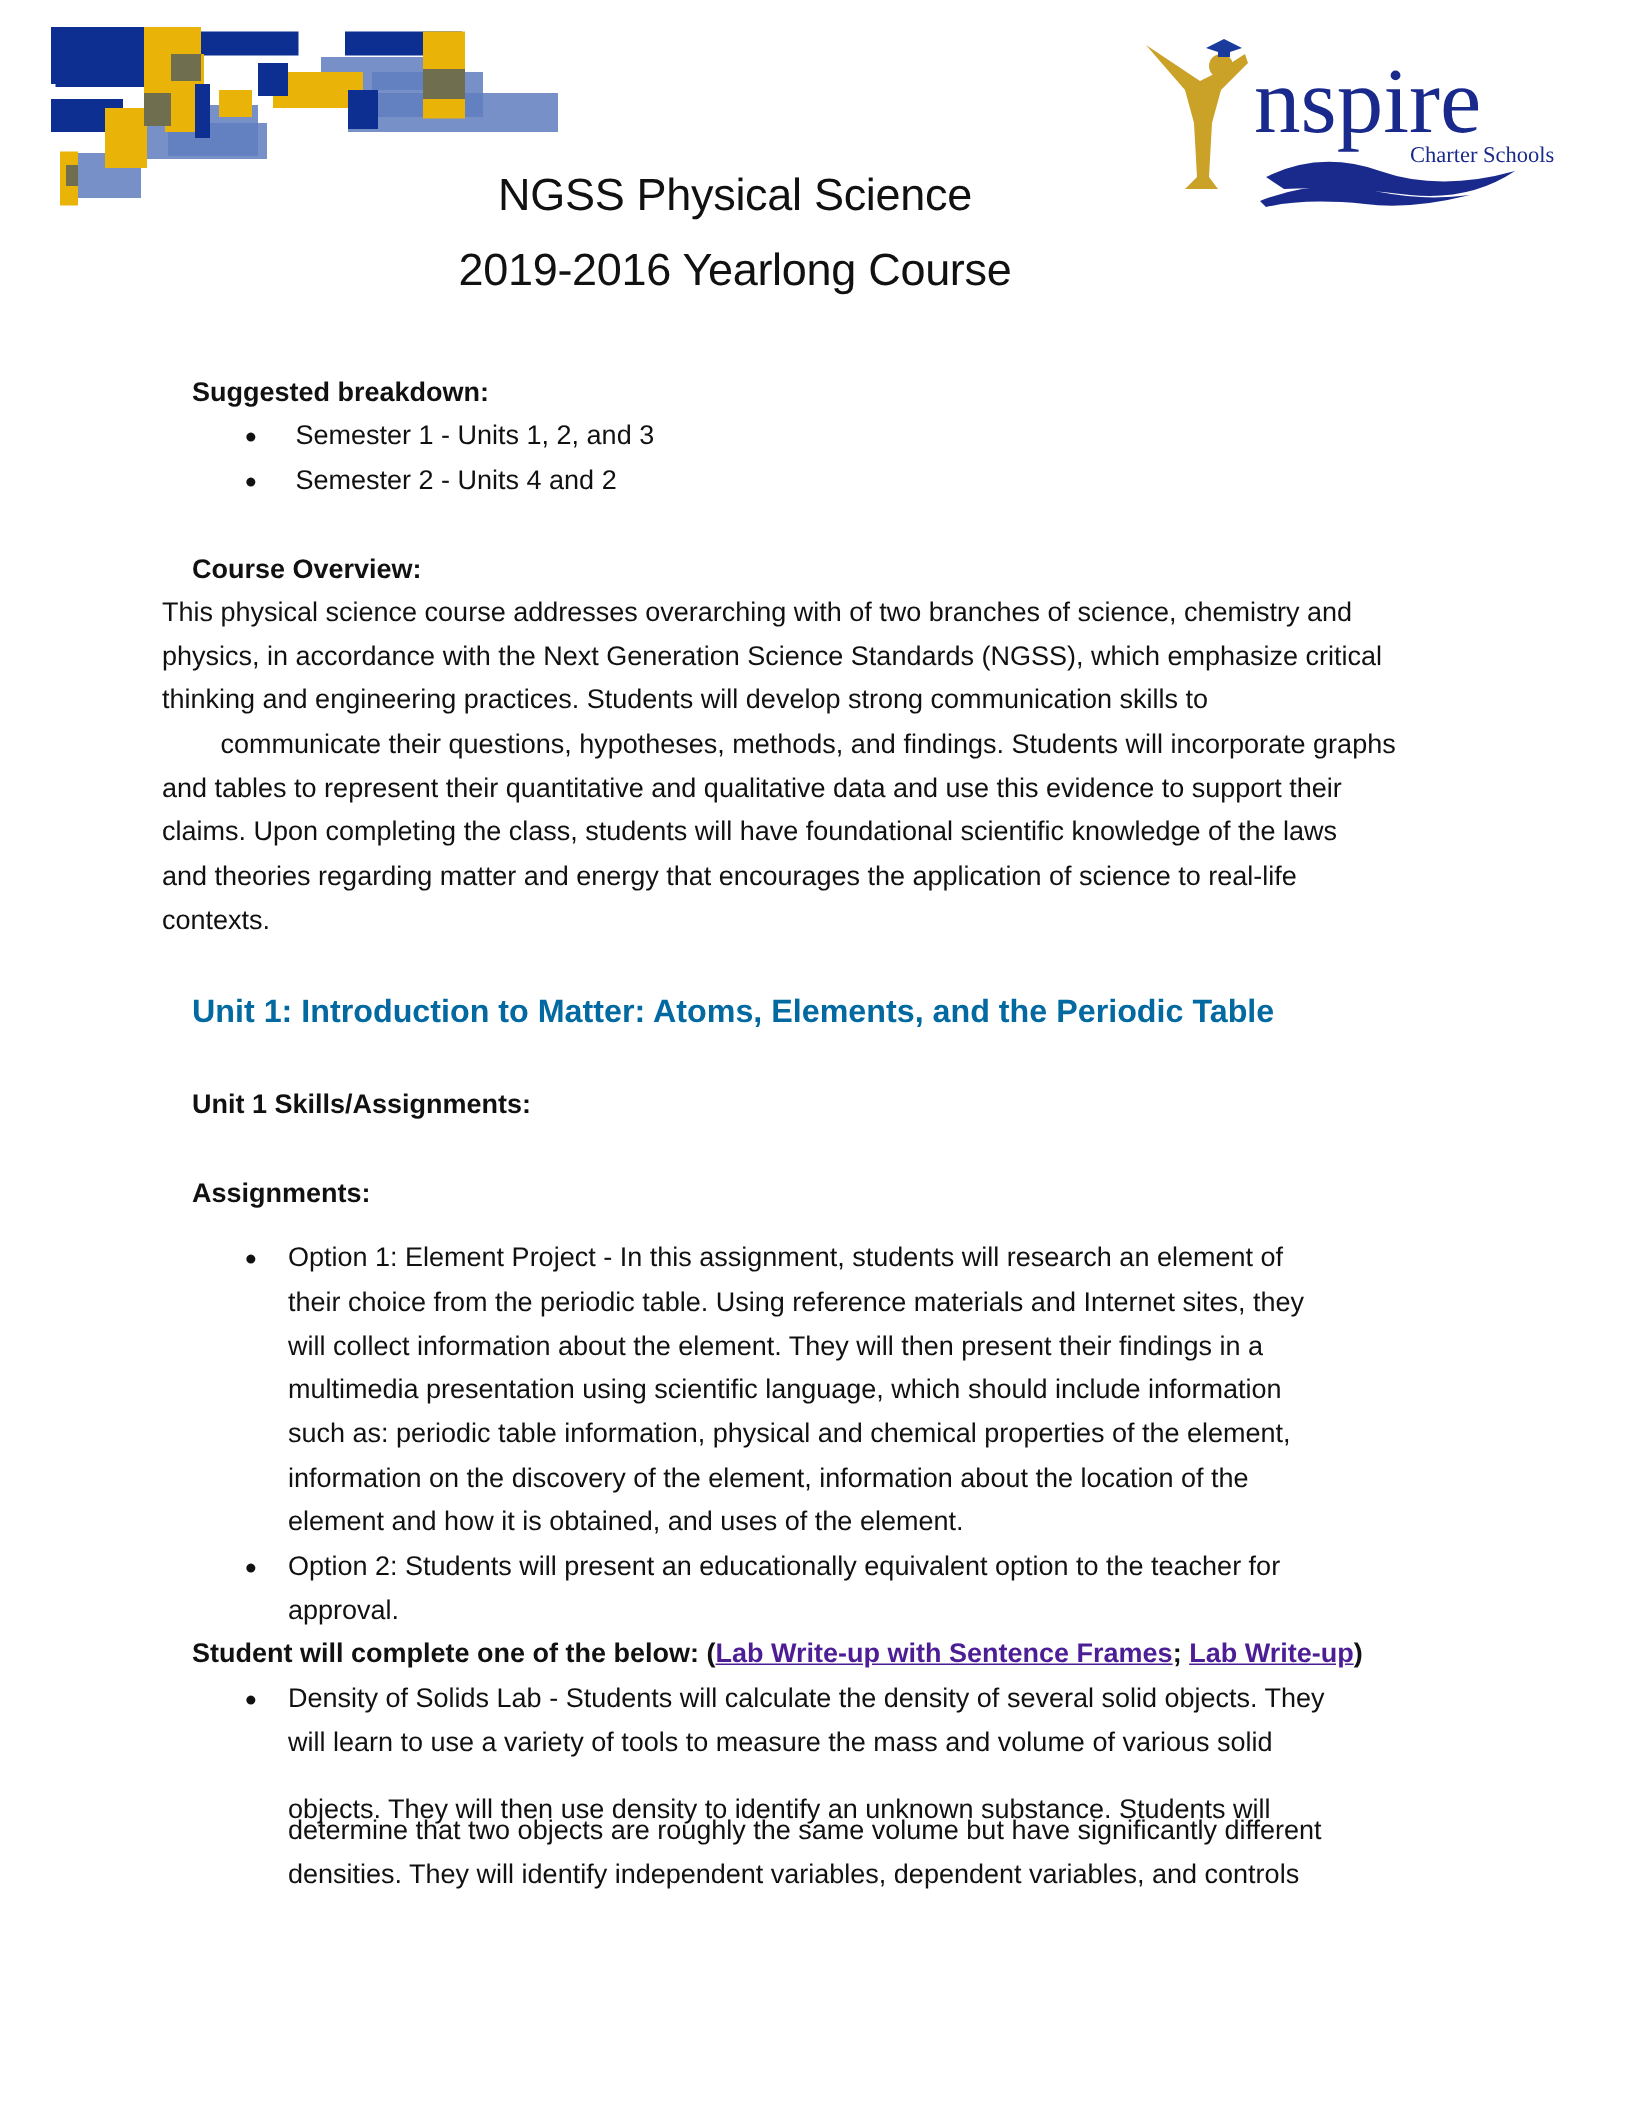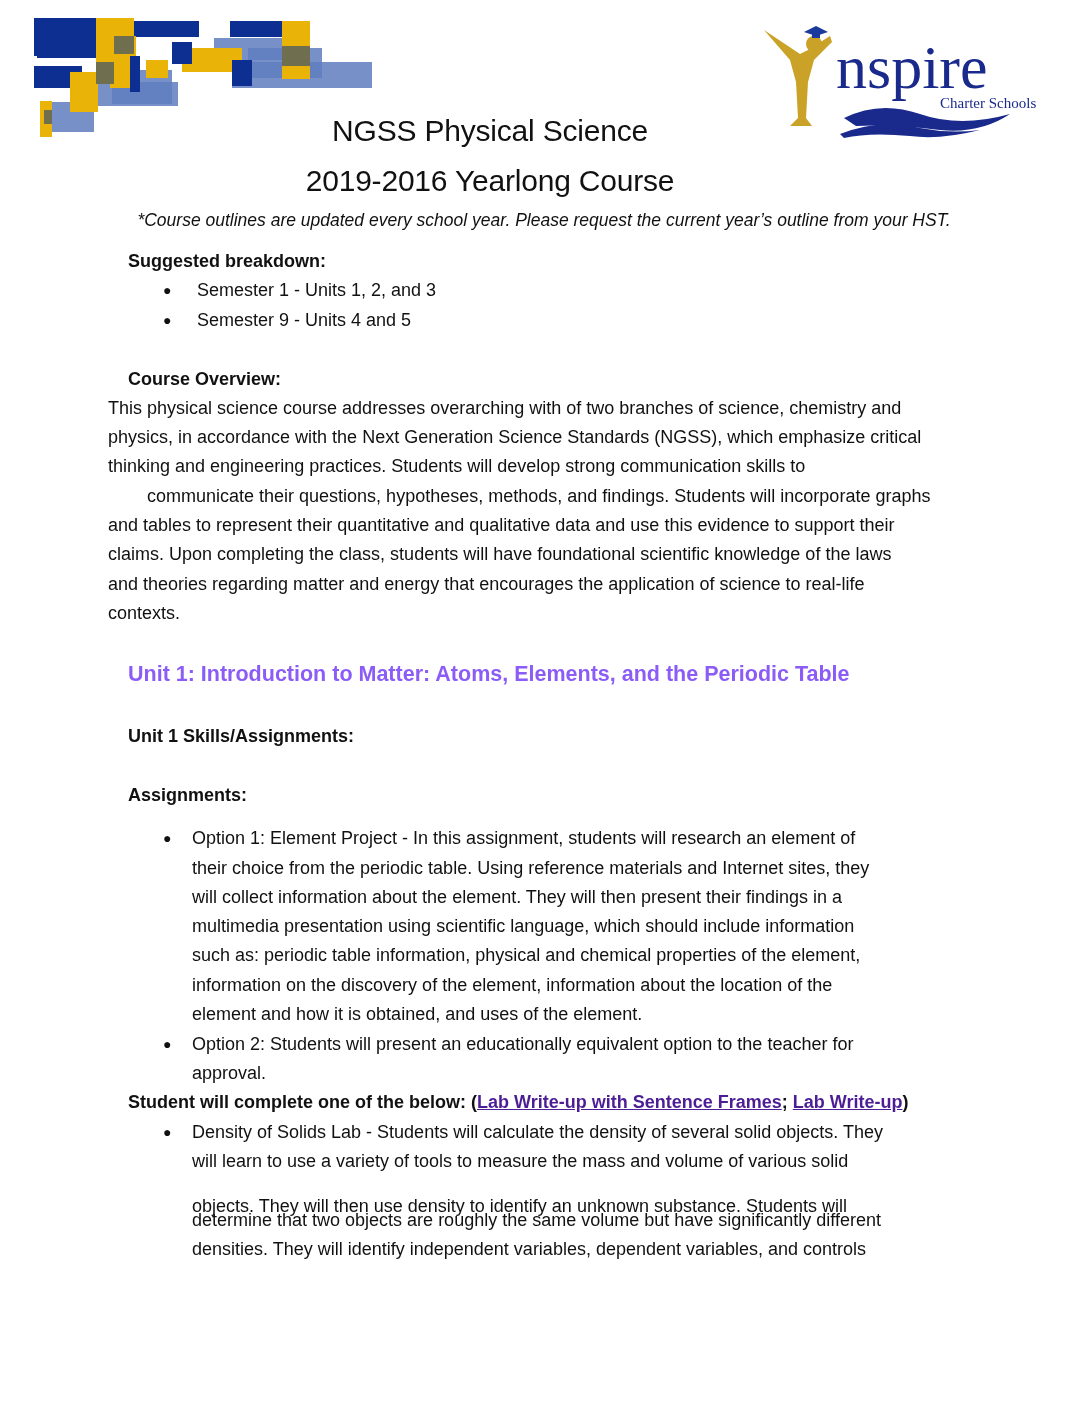"*Course outlines are updated every" div.note { html: <div>*Course outlines are updated every school year. Please request the current year’s outline from your HST.</div> -> none }
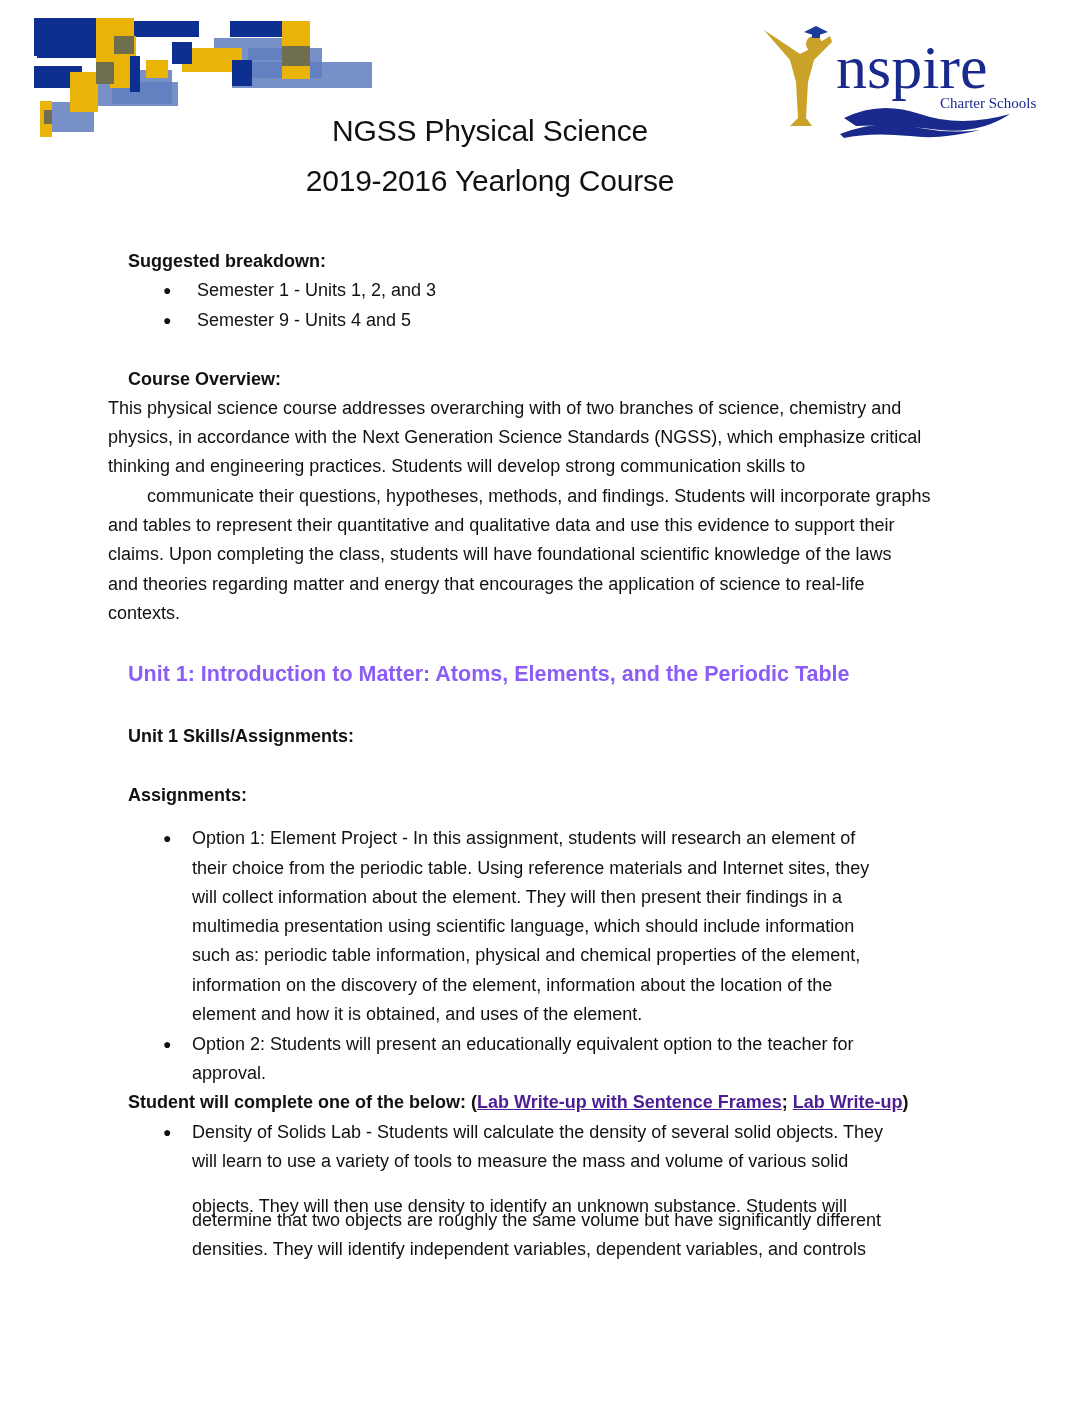"Semester 9 - Units 4" div.txt { text: 9 - Units 4 and 5 -> 2 - Units 4 and 2 }
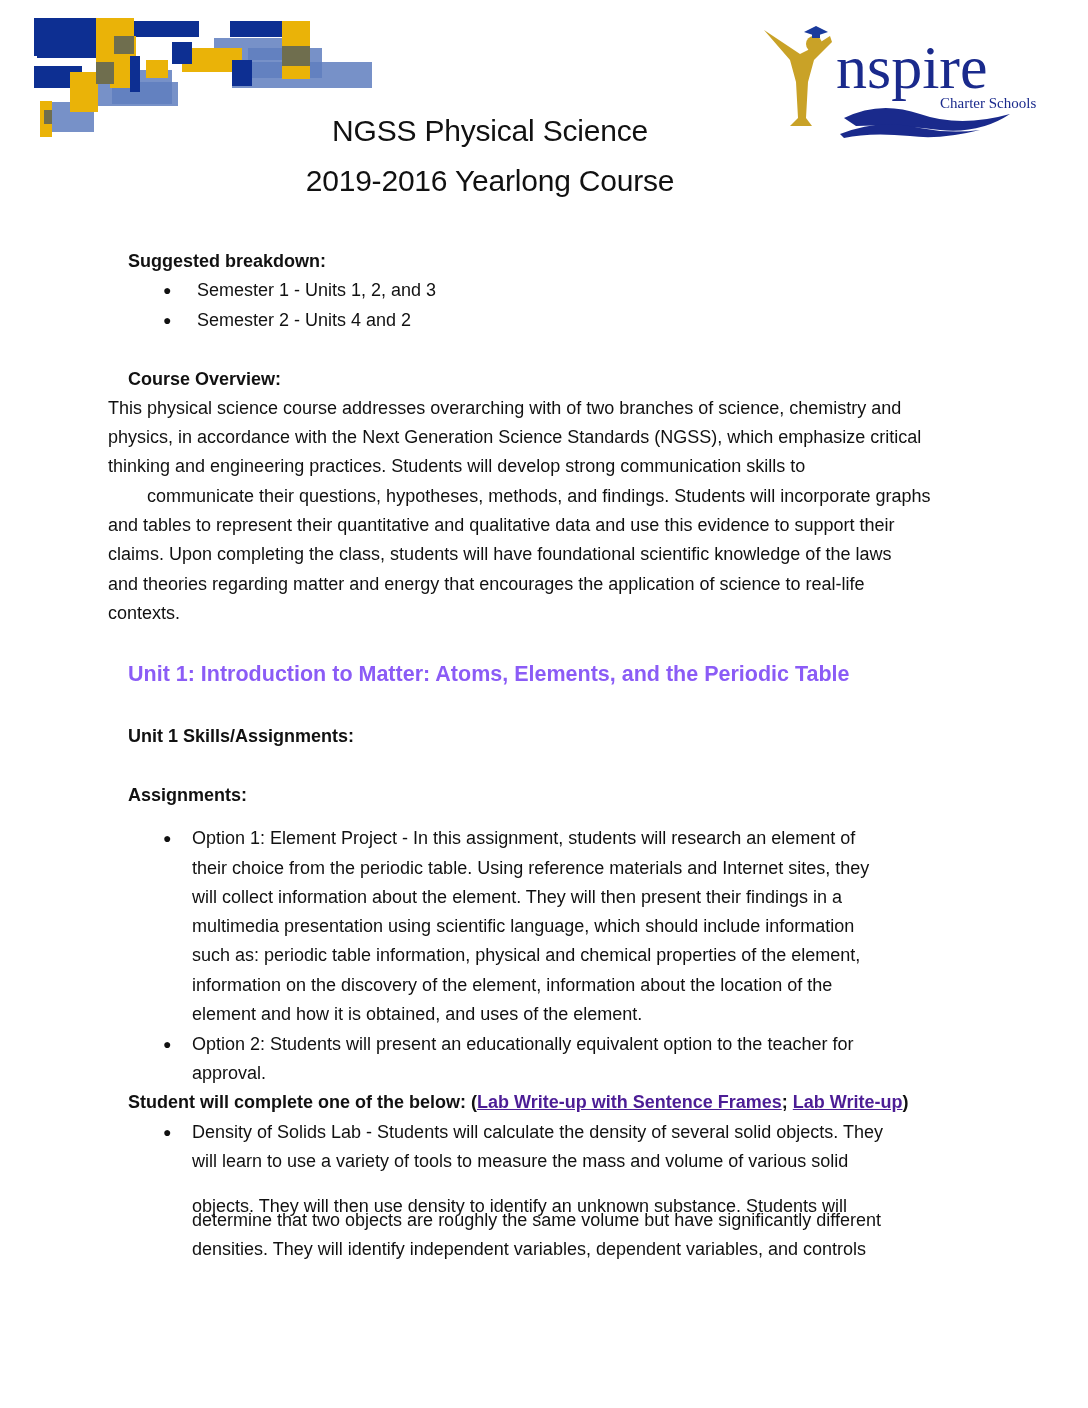"Unit 1: Introduction to Matter:" .h2 { color: #8b5cf6 -> #0369a1 }
